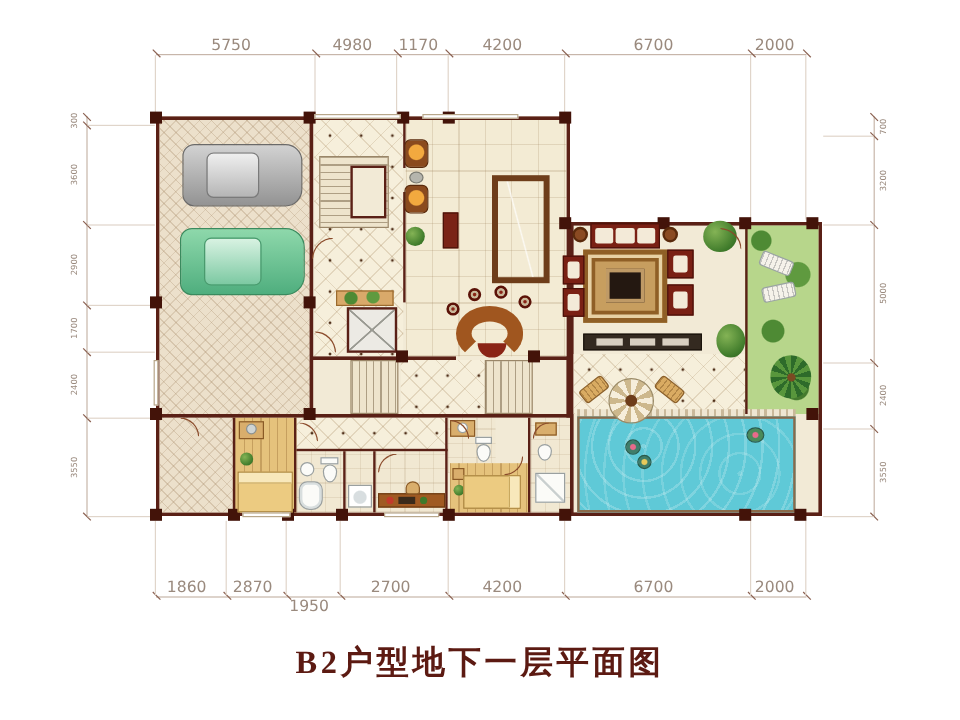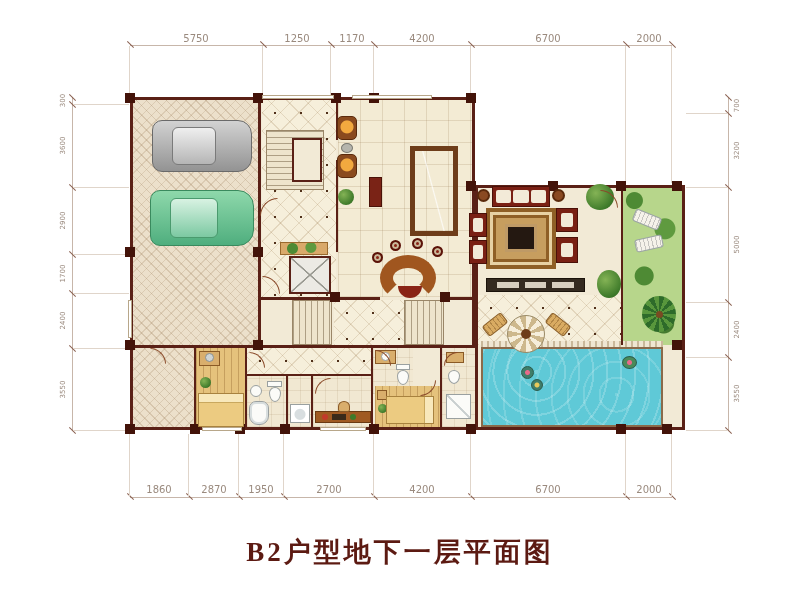"5750" .dlab { font-size: 10px -> 13px; text-align: center -> none }
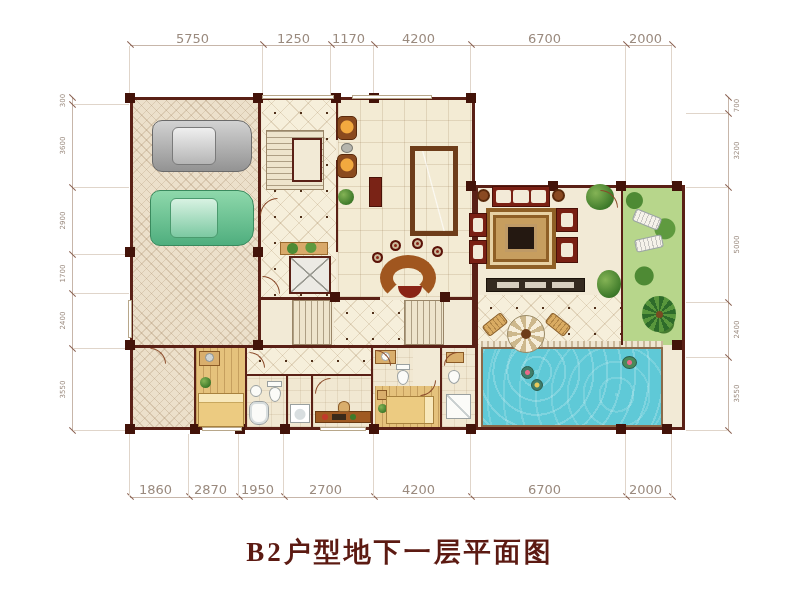"1250" div.dlab { text: 1250 -> 4980 }
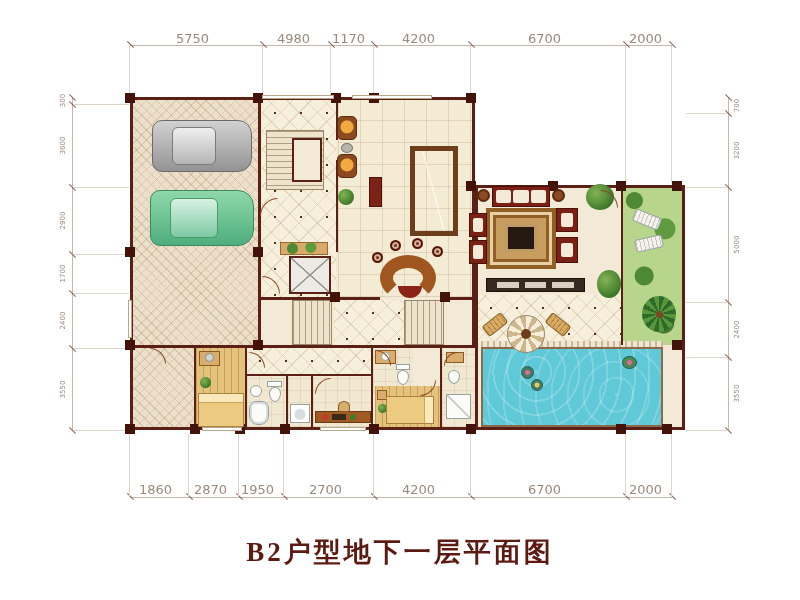"1950" div.dlab { top: 486px -> 502px }
